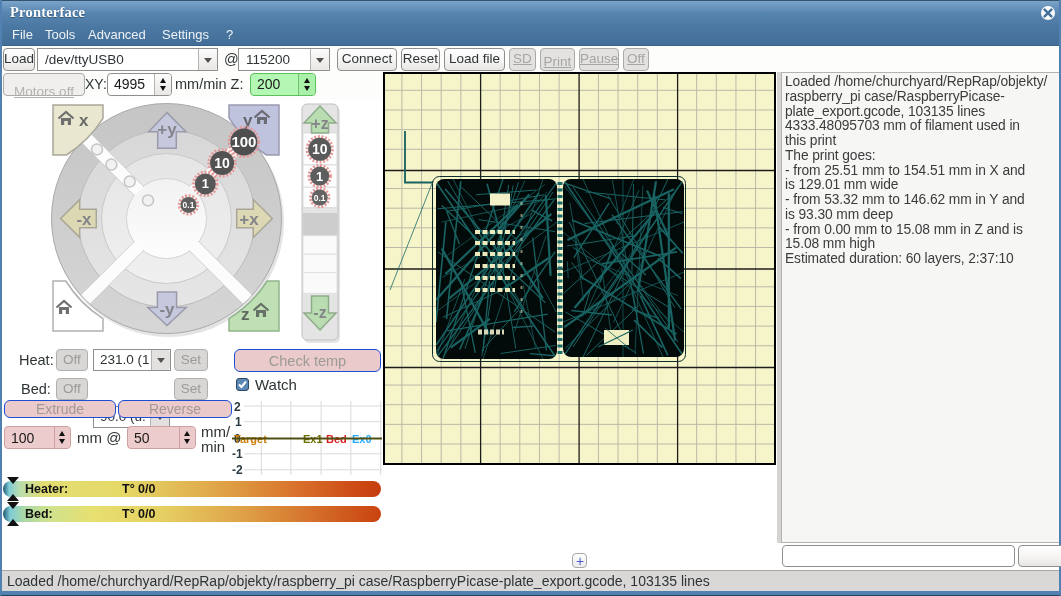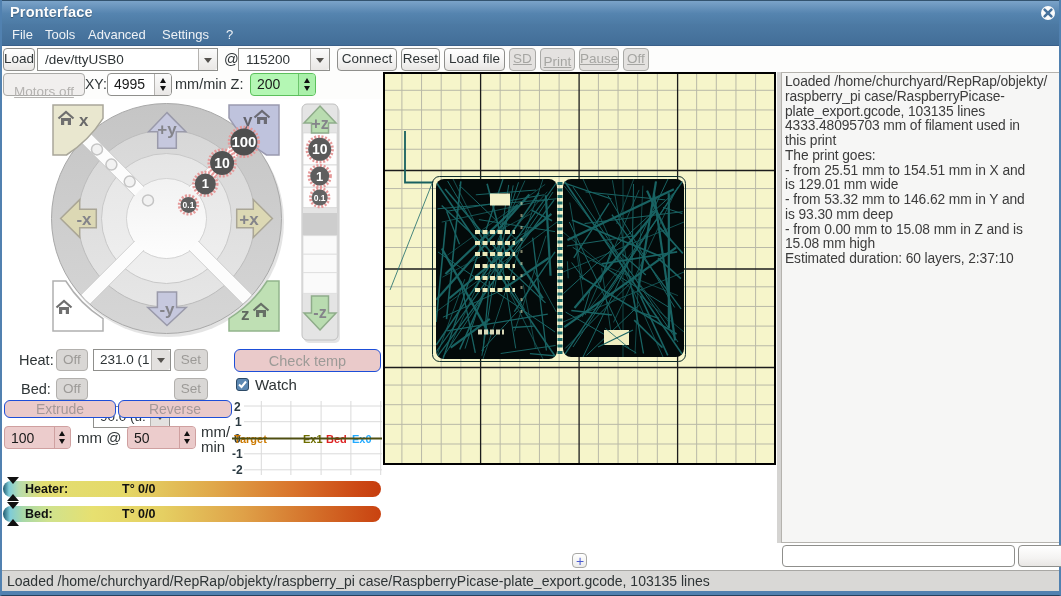"Pronterface" #titlebar { font-family: none -> Liberation Serif, serif }
